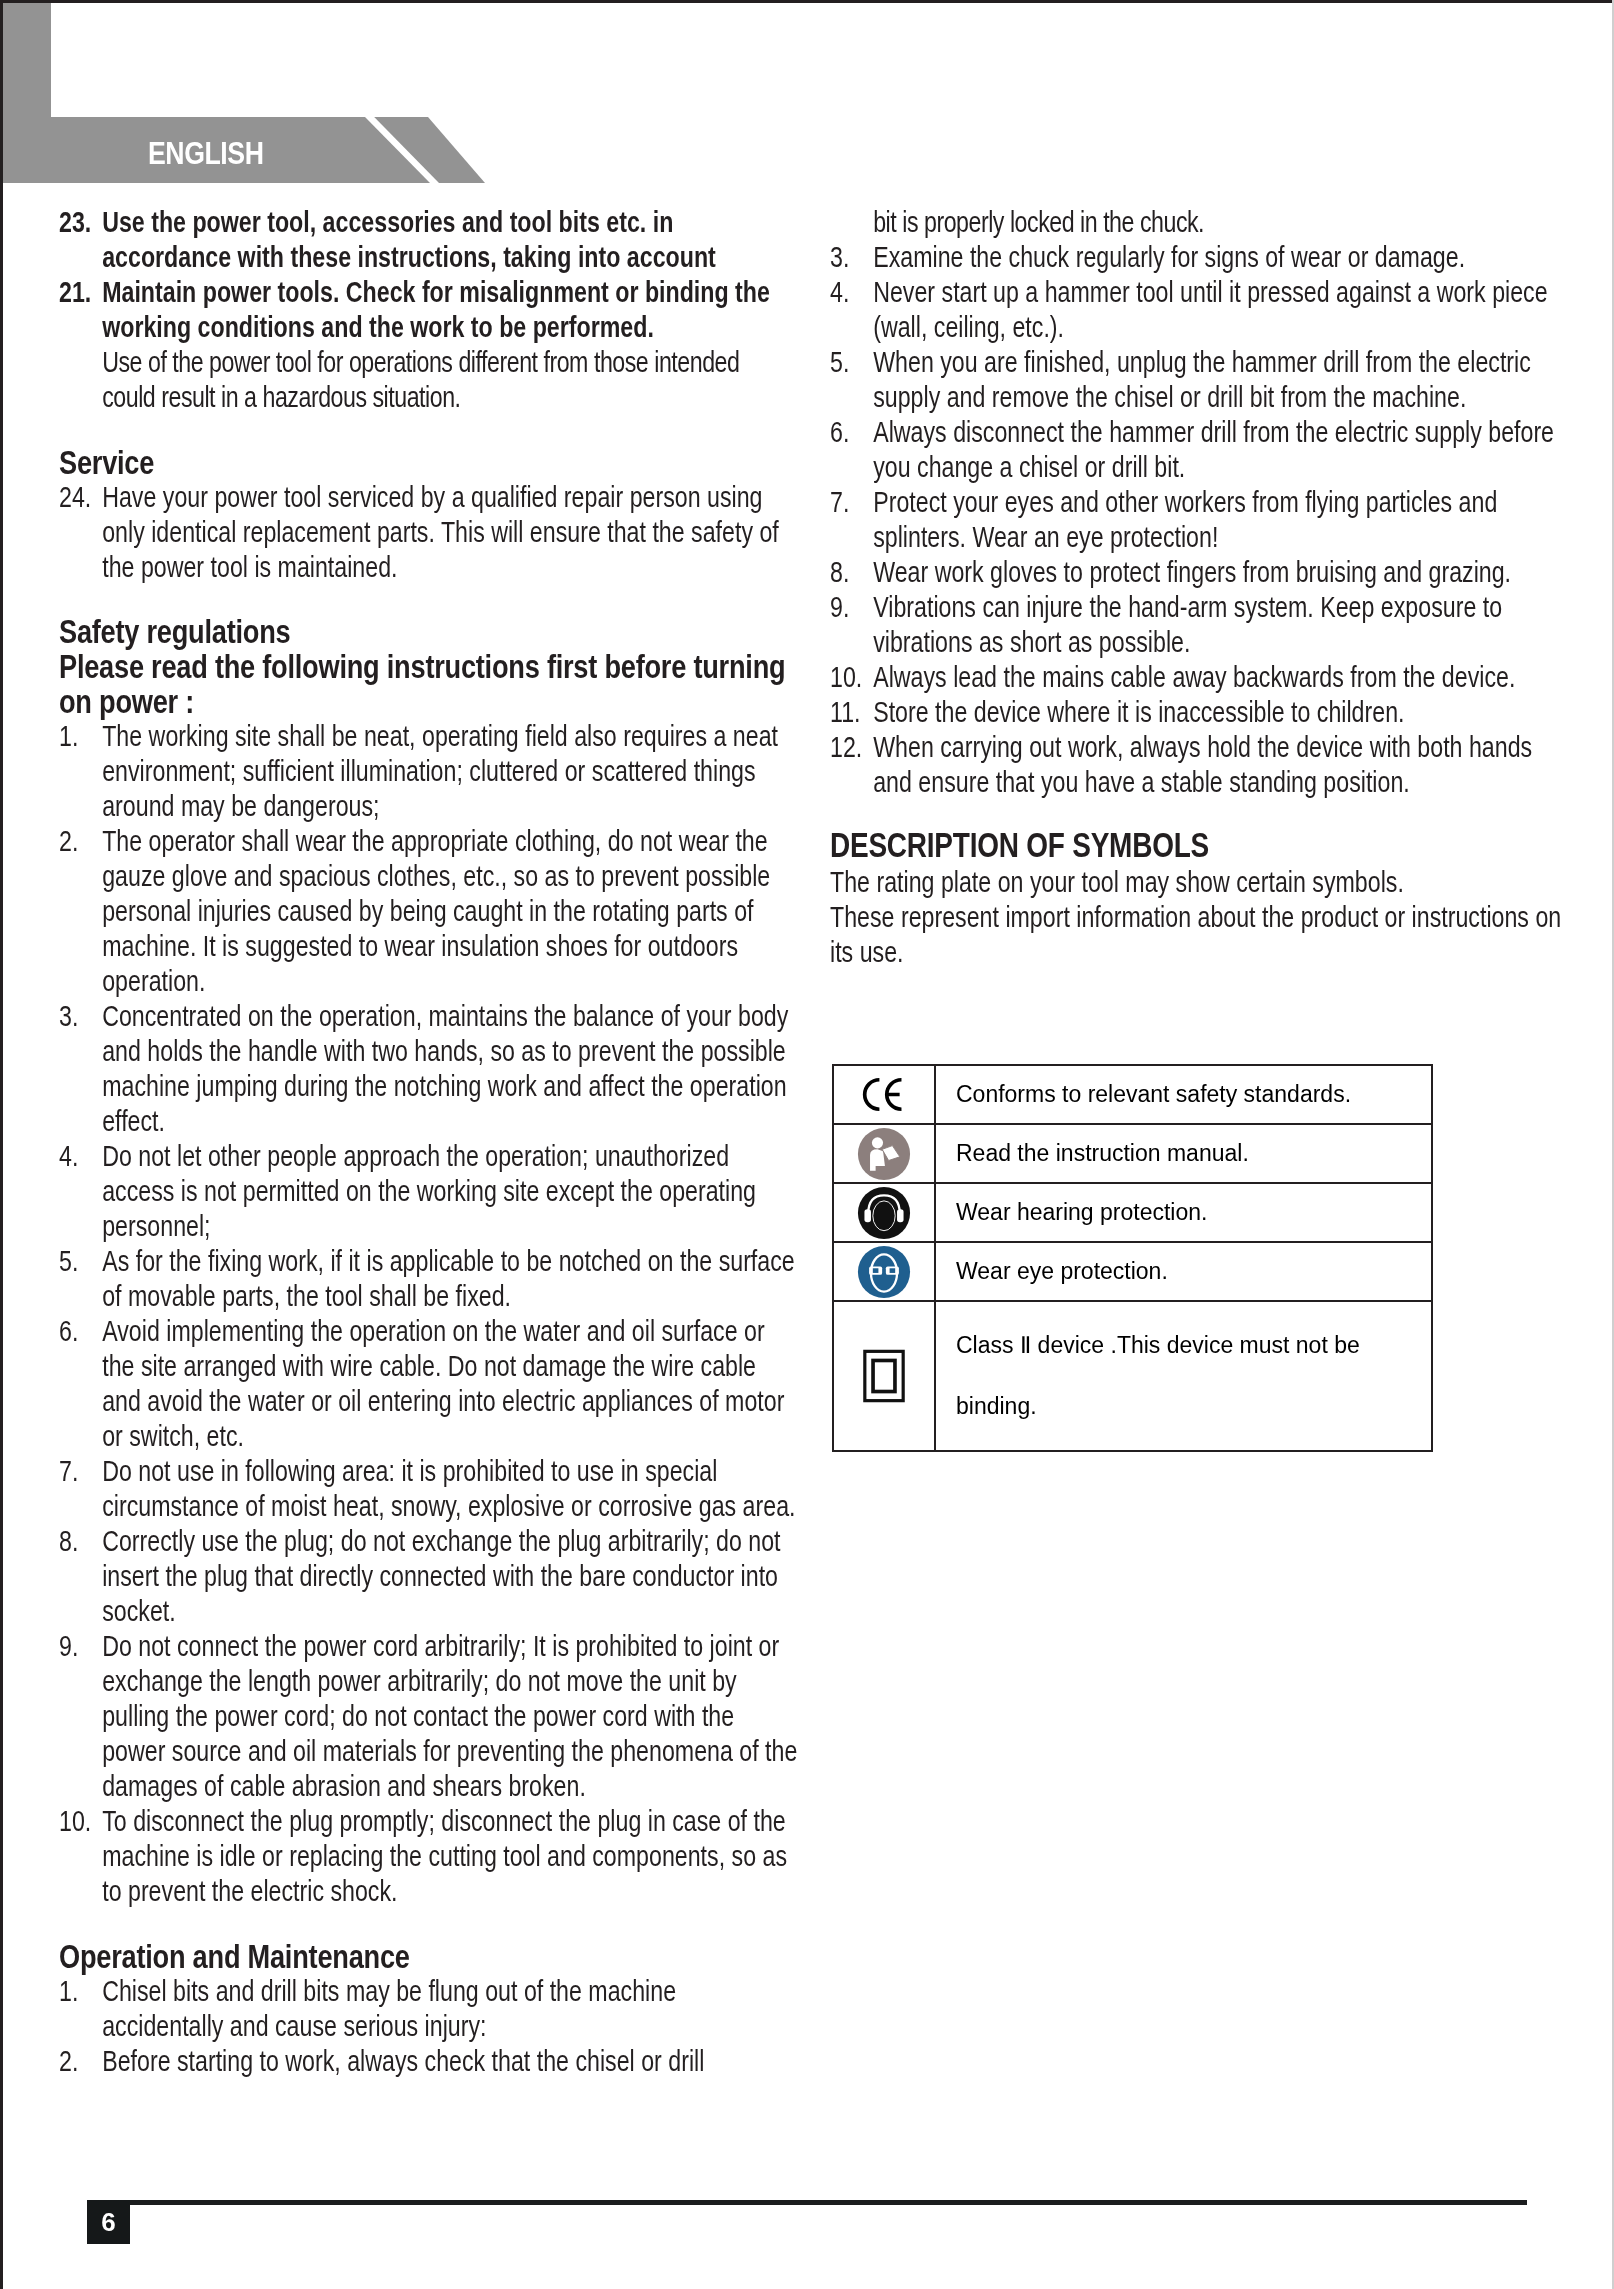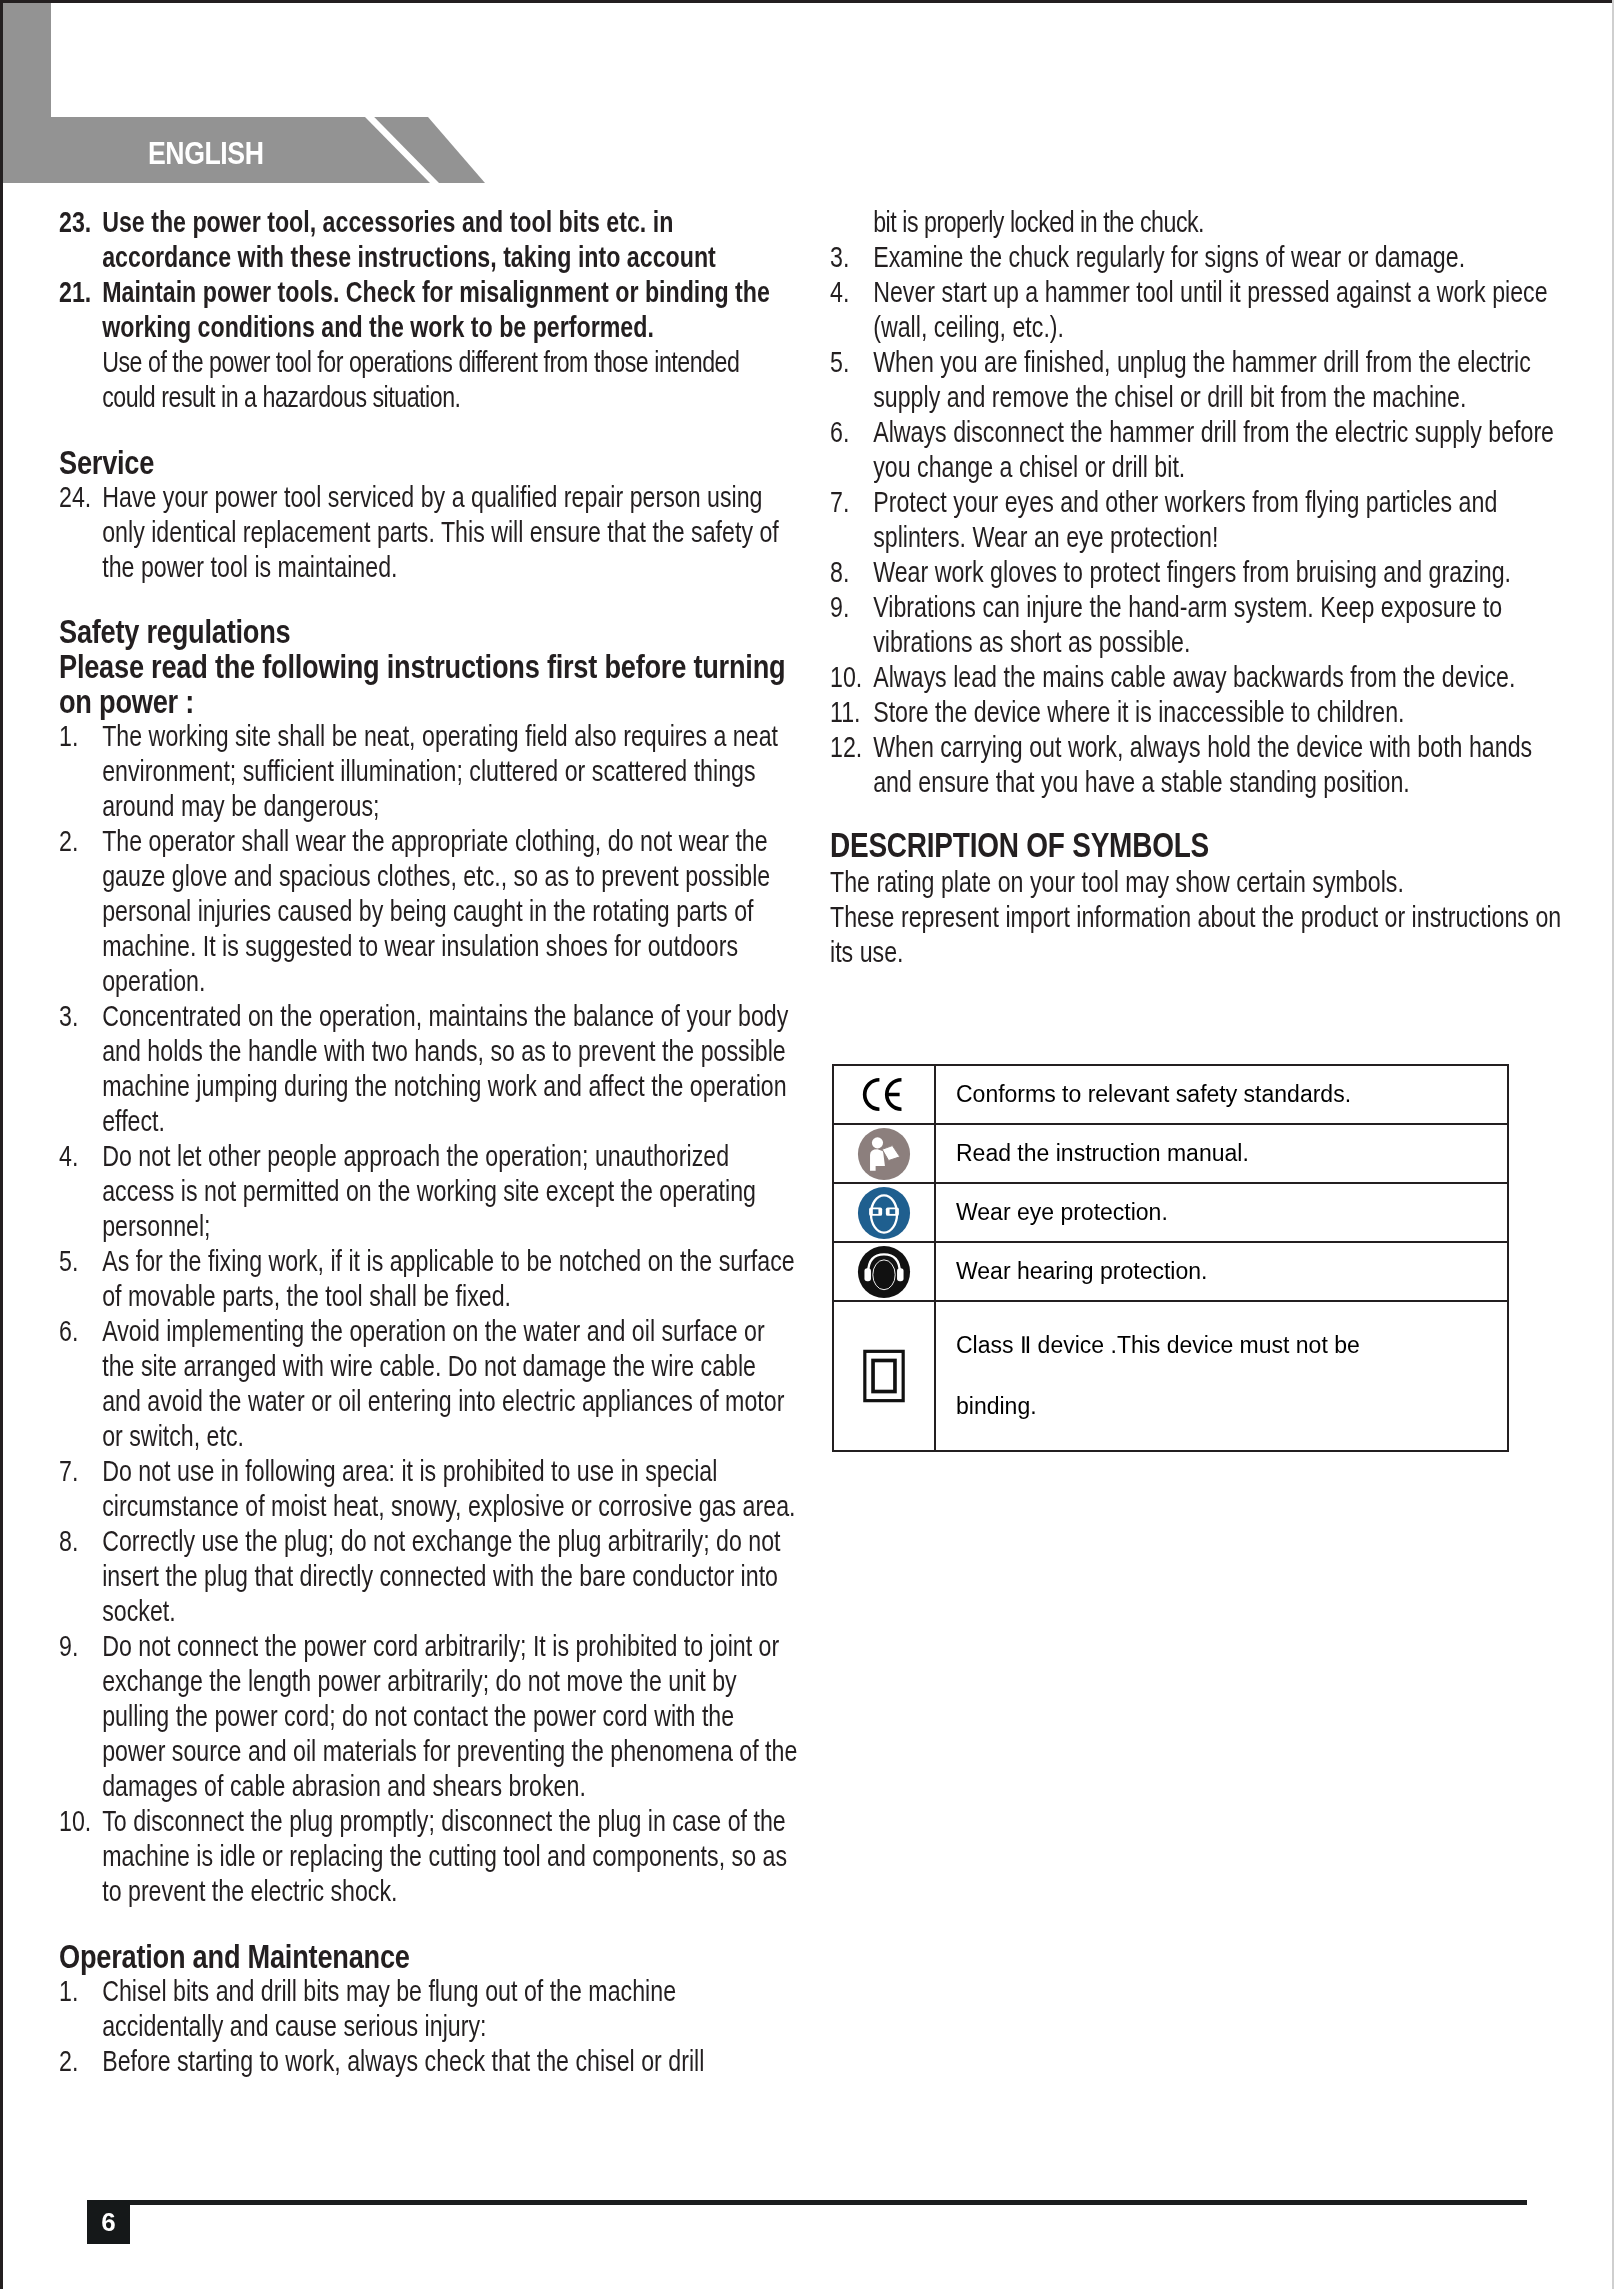"Conforms to relevant safety standards." .sym-table { width: 677px -> 601px }
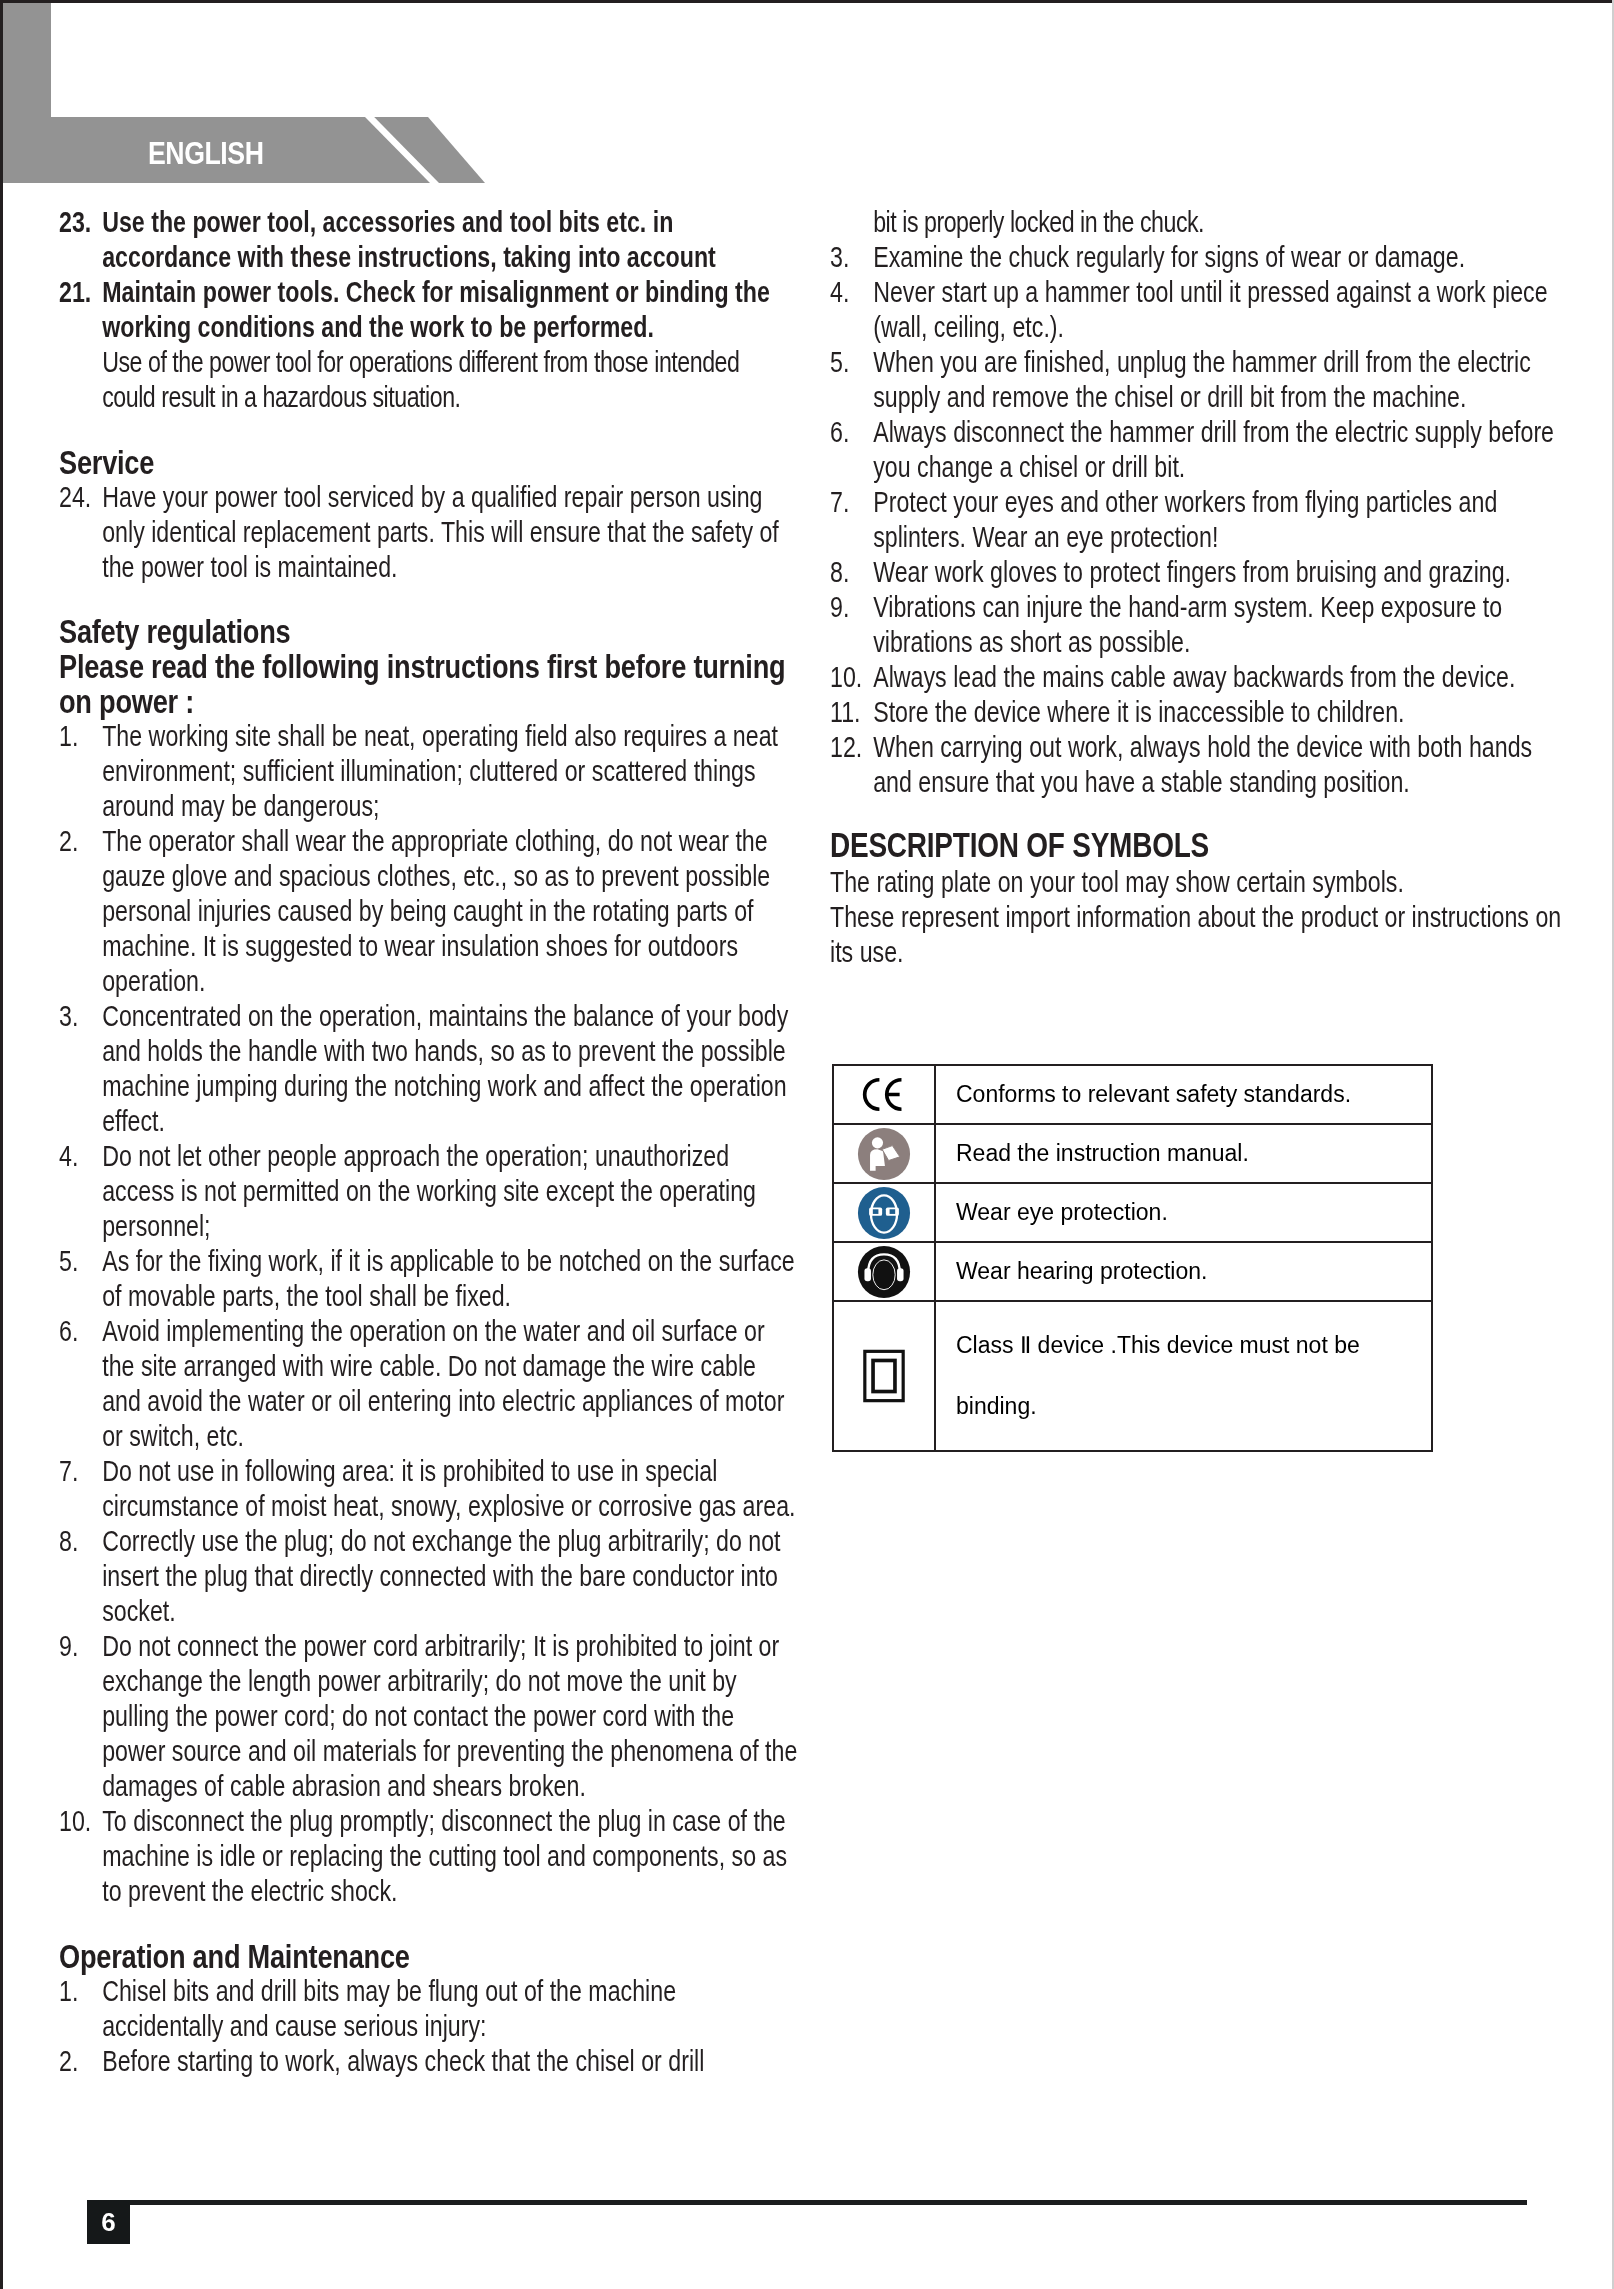"Wear eye protection." tr.sym-row-1 { order: before "Wear hearing protection." -> after "Wear hearing protection." }
